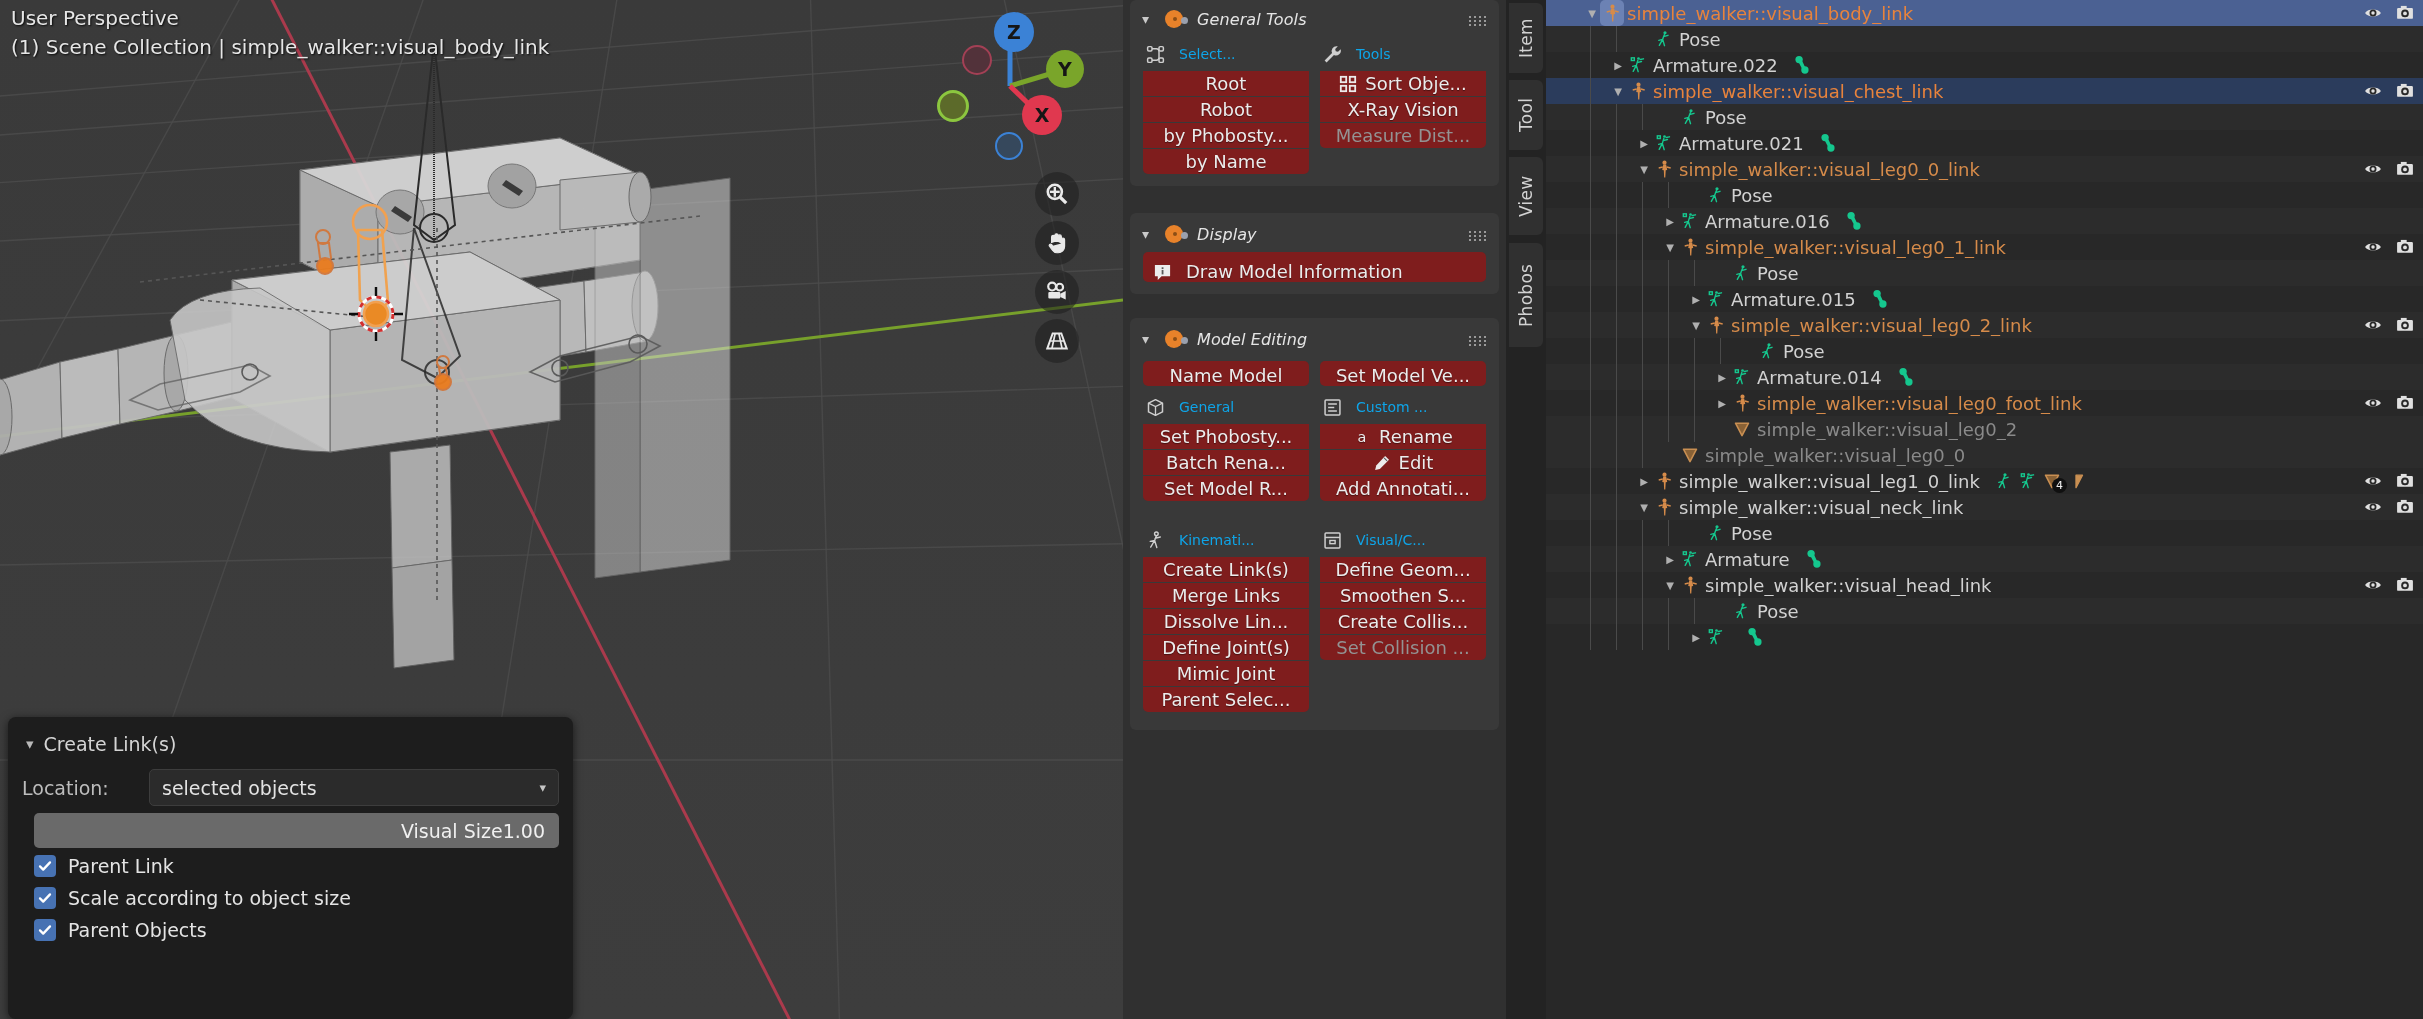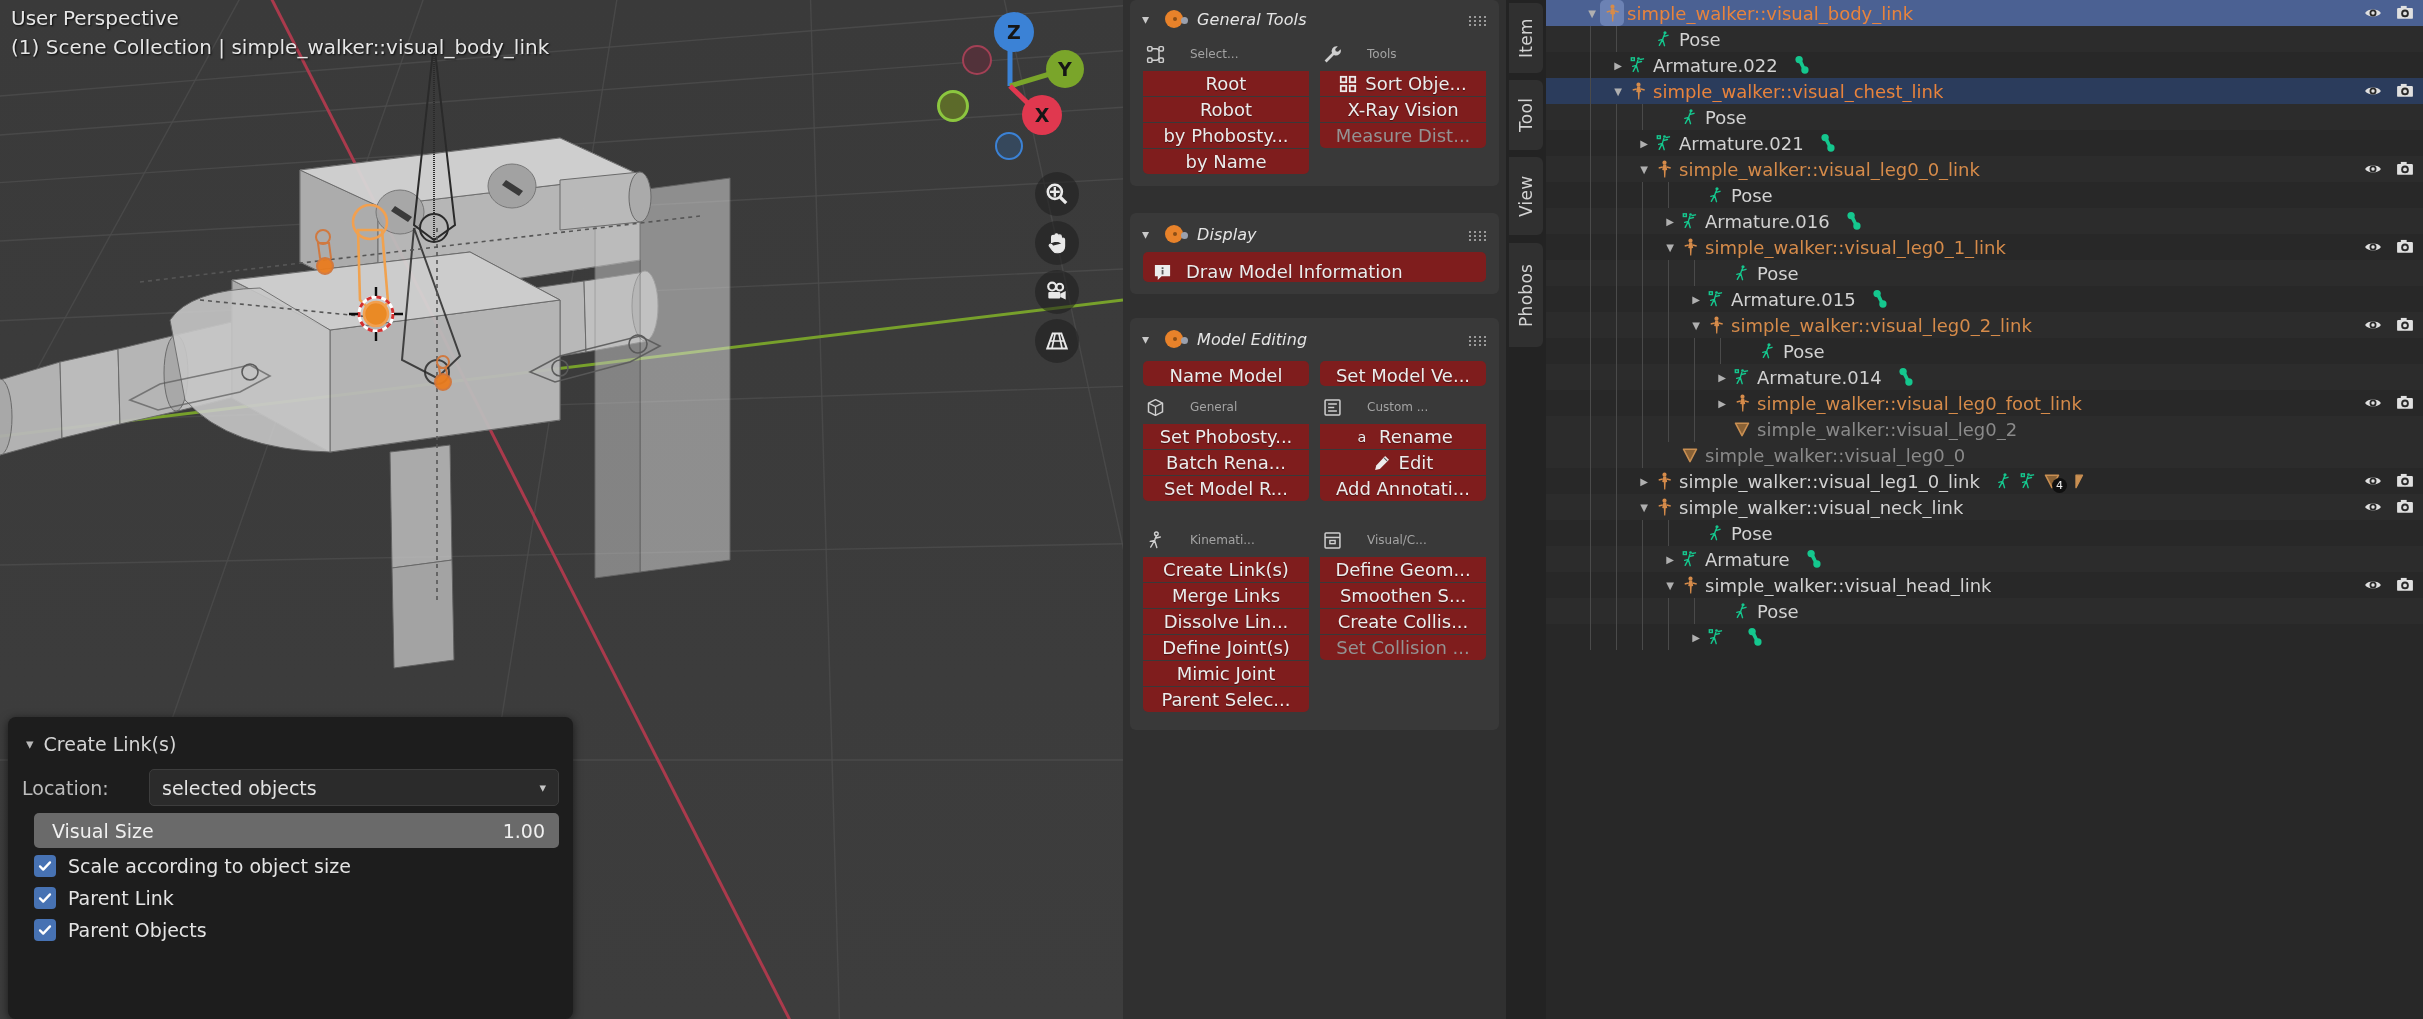"Select..." .sublabel { color: #a3a3a3 -> #0ea5e9; font-size: 12px -> 14px; gap: 24px -> 13px }
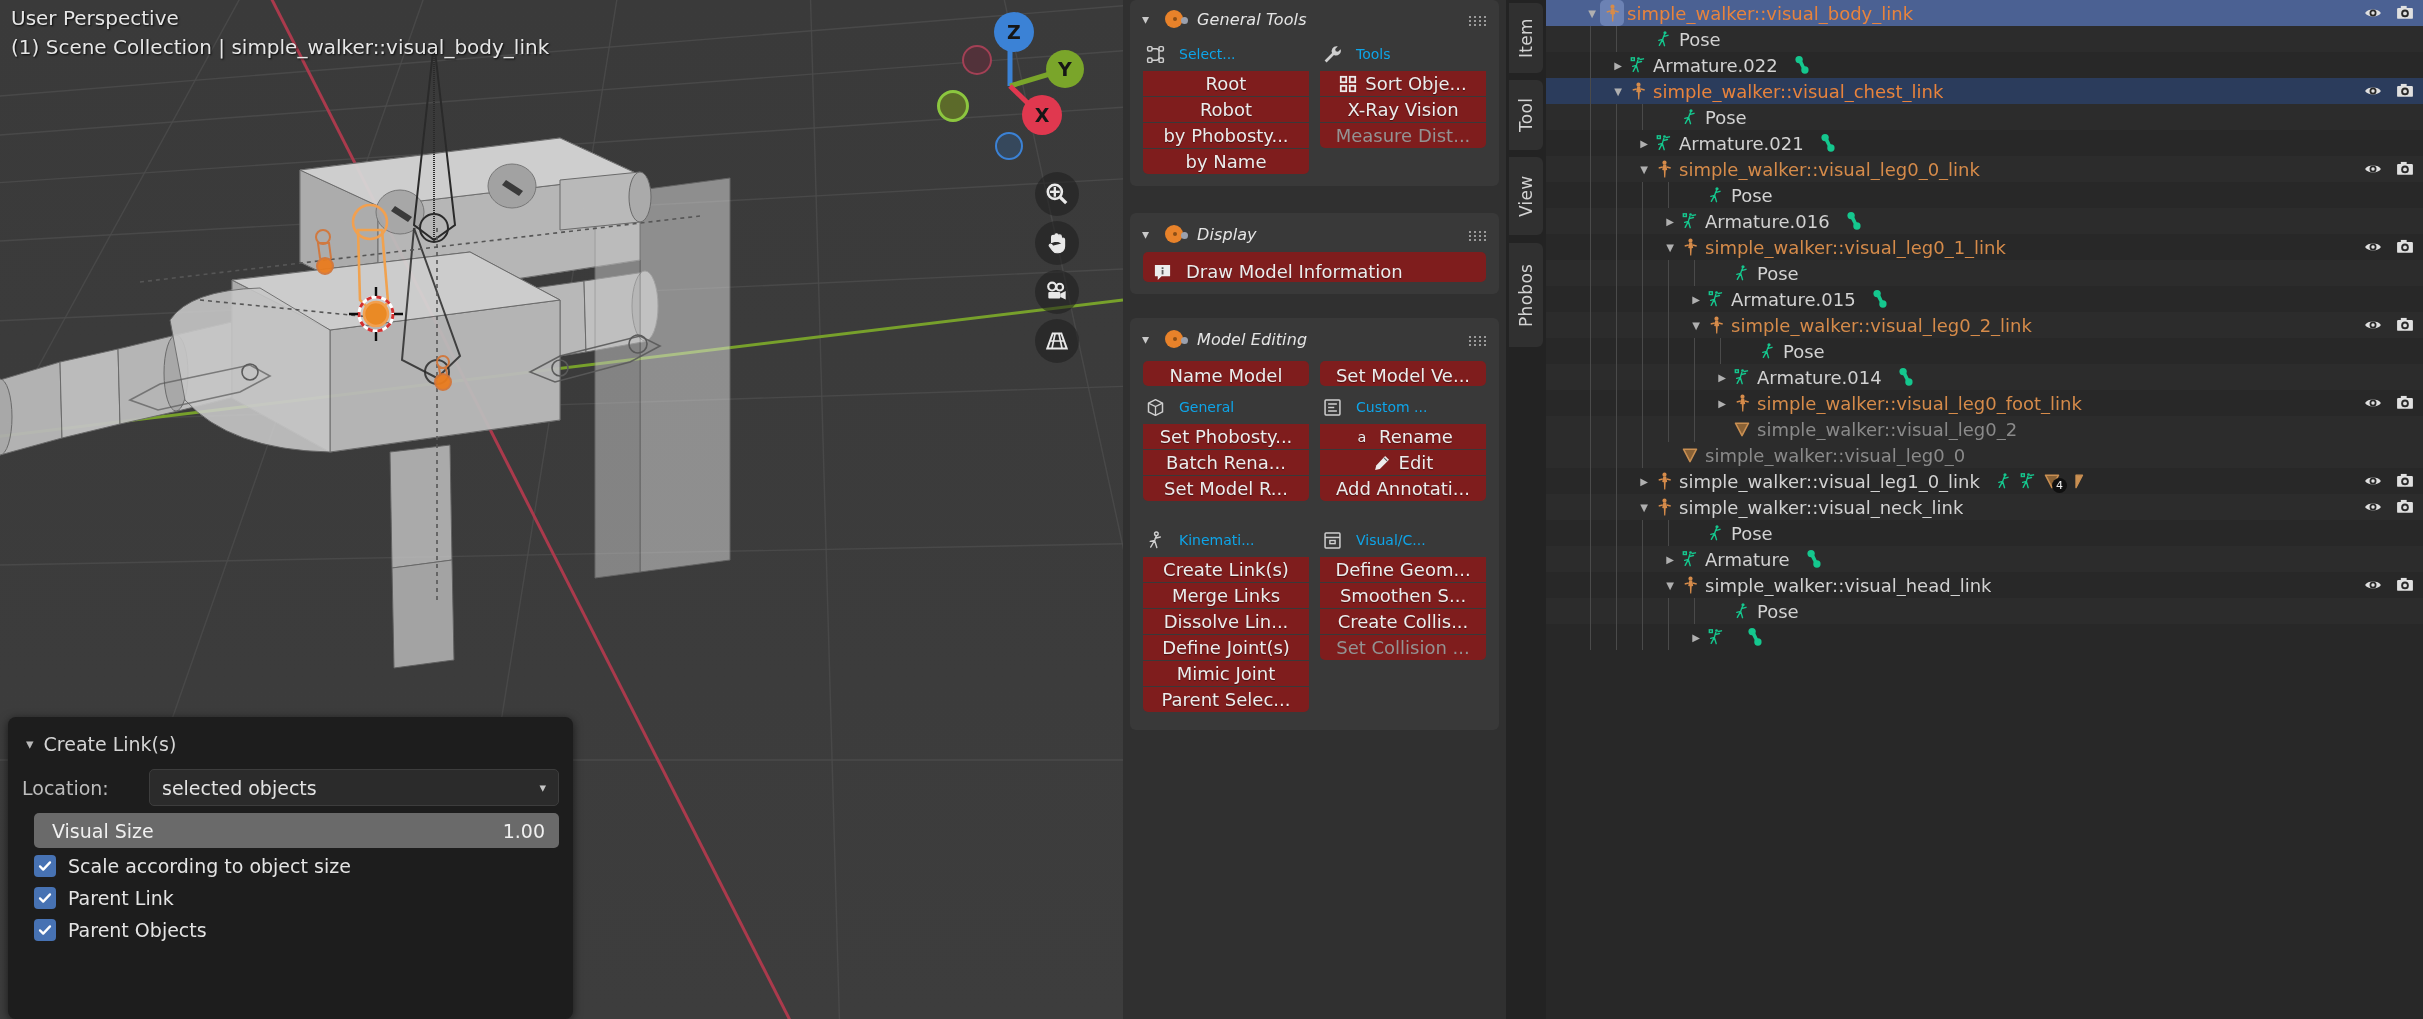"Visual Size" .op-slider { justify-content: space-between -> flex-end }
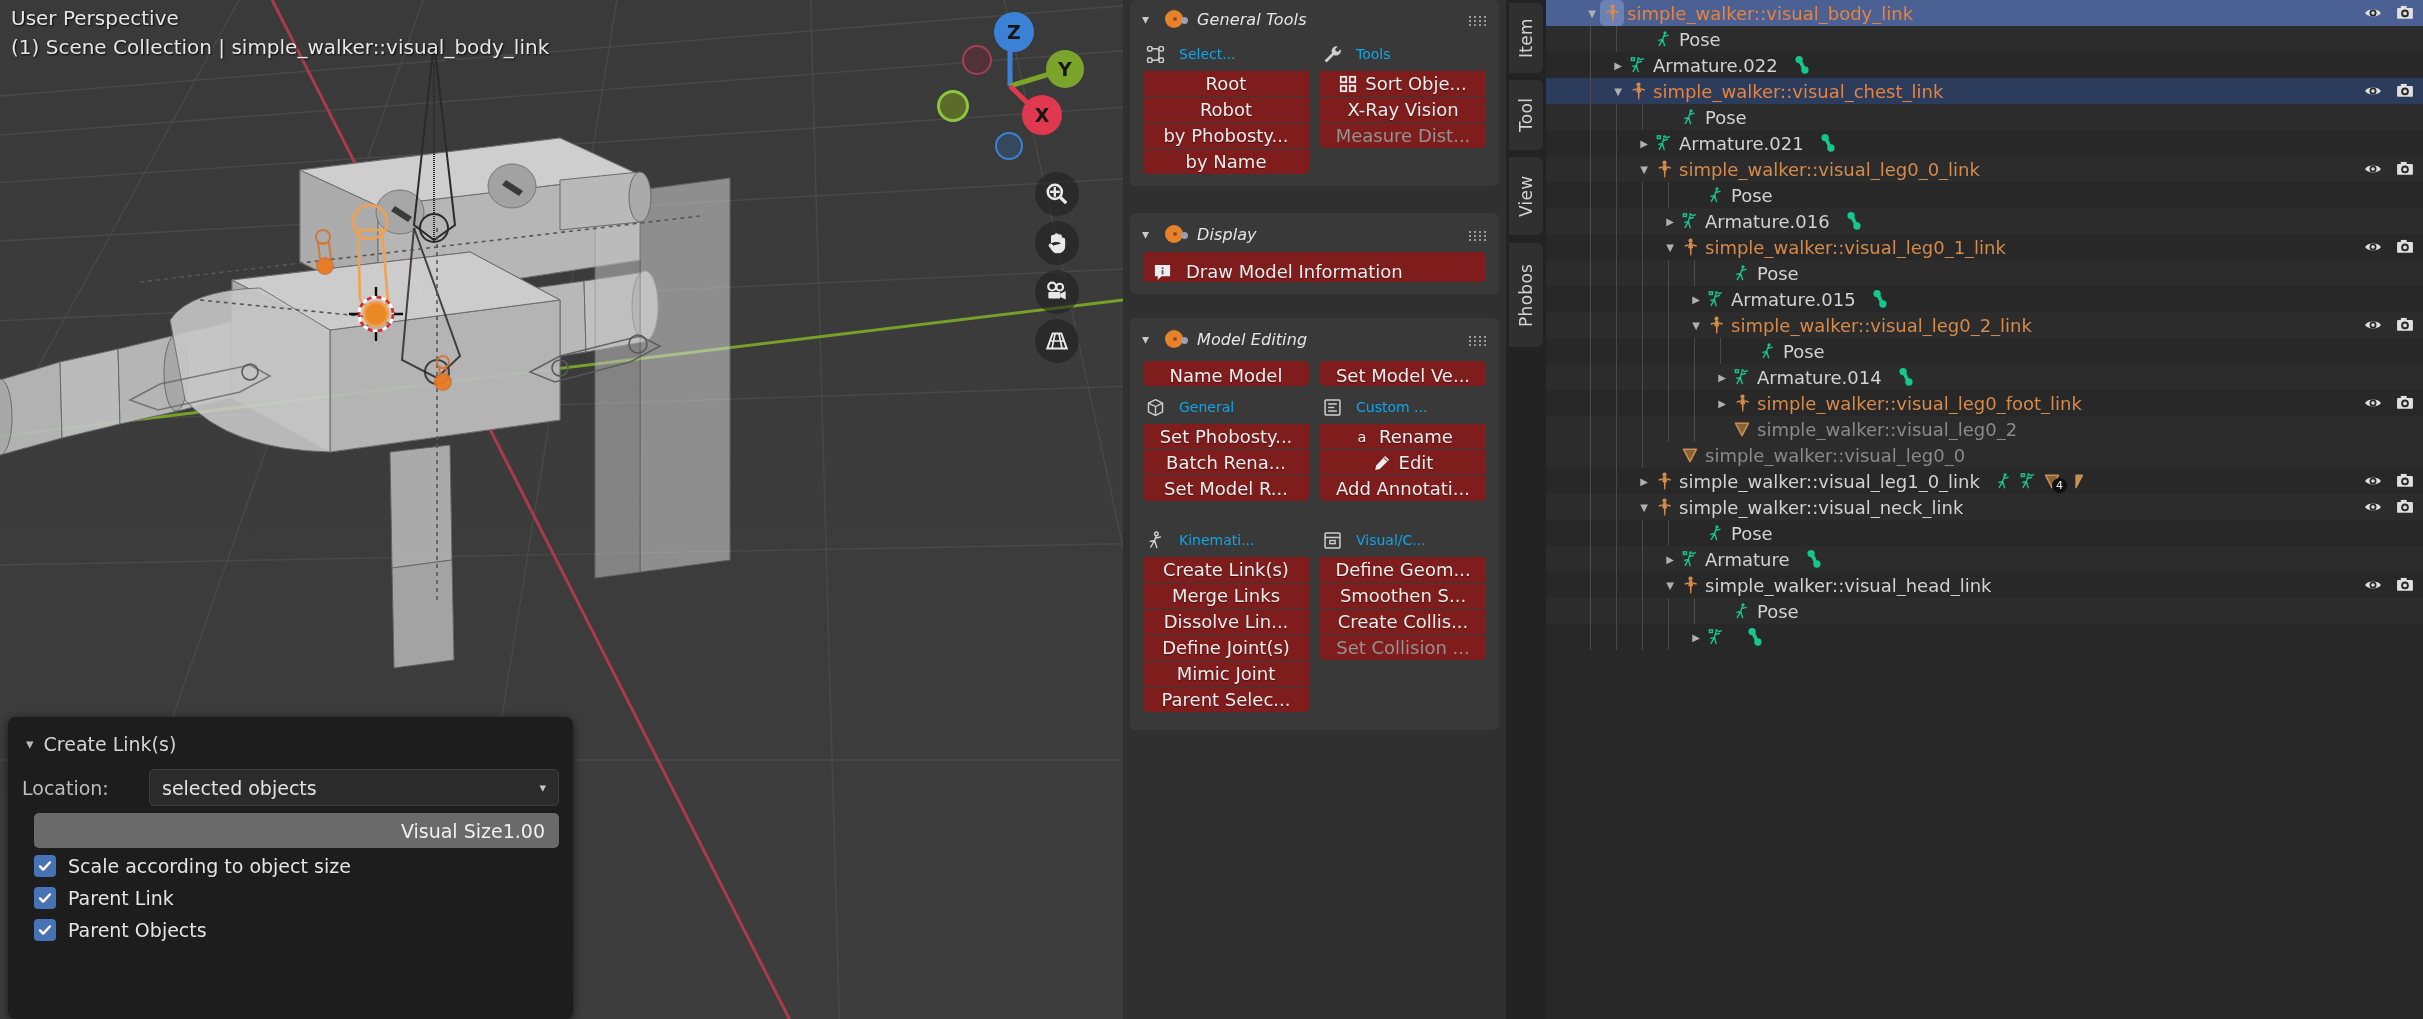"Scale according to object size" div.op-check { order: before "Parent Link" -> after "Parent Link" }
